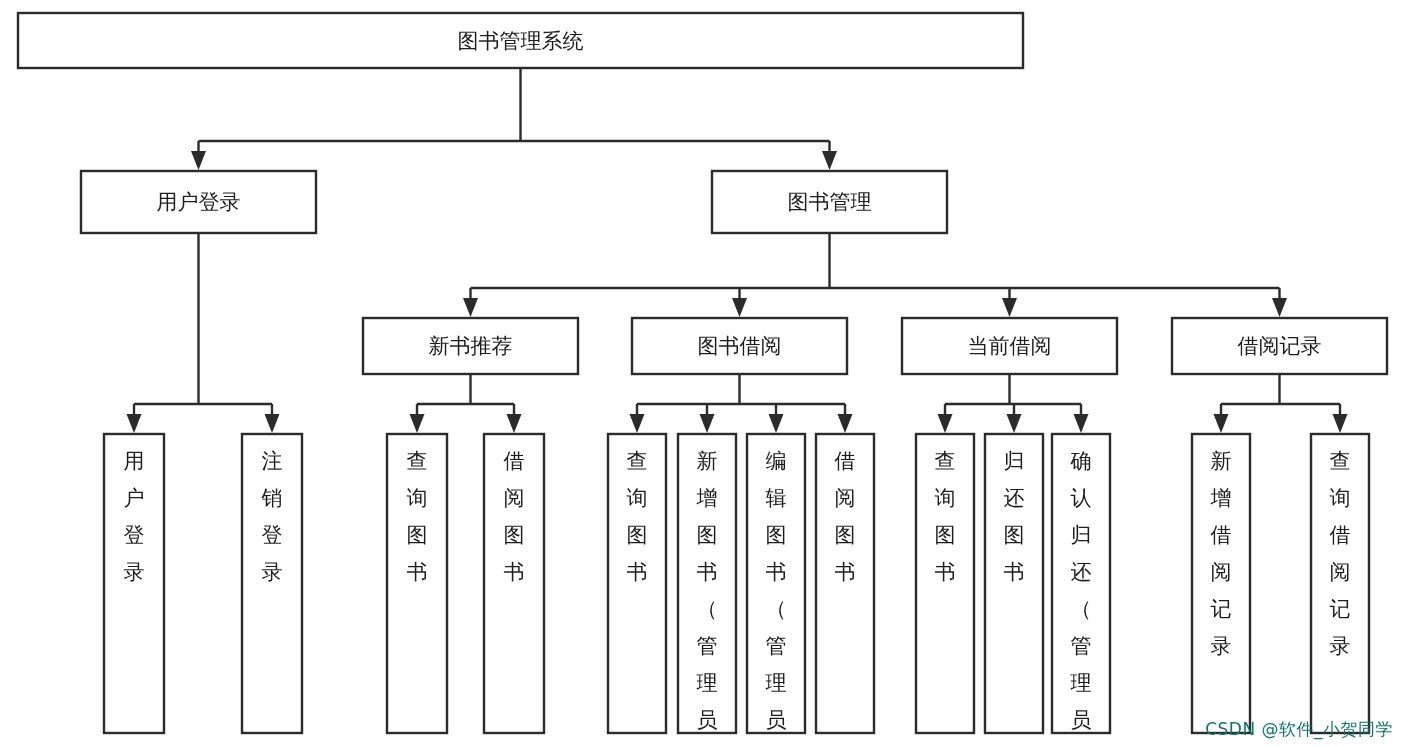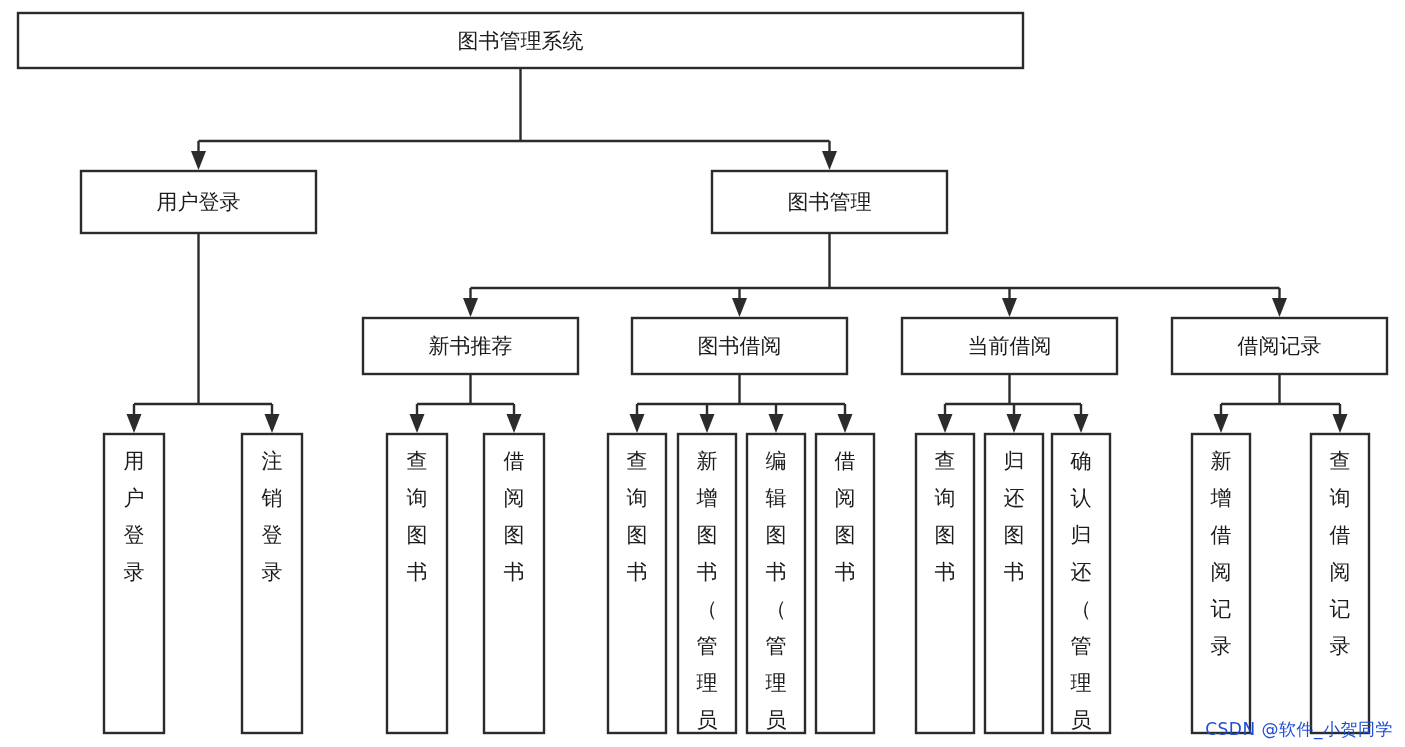"CSDN @软件_小贺同学" .watermark-text { color: #1d4ed8 -> #0f766e }
